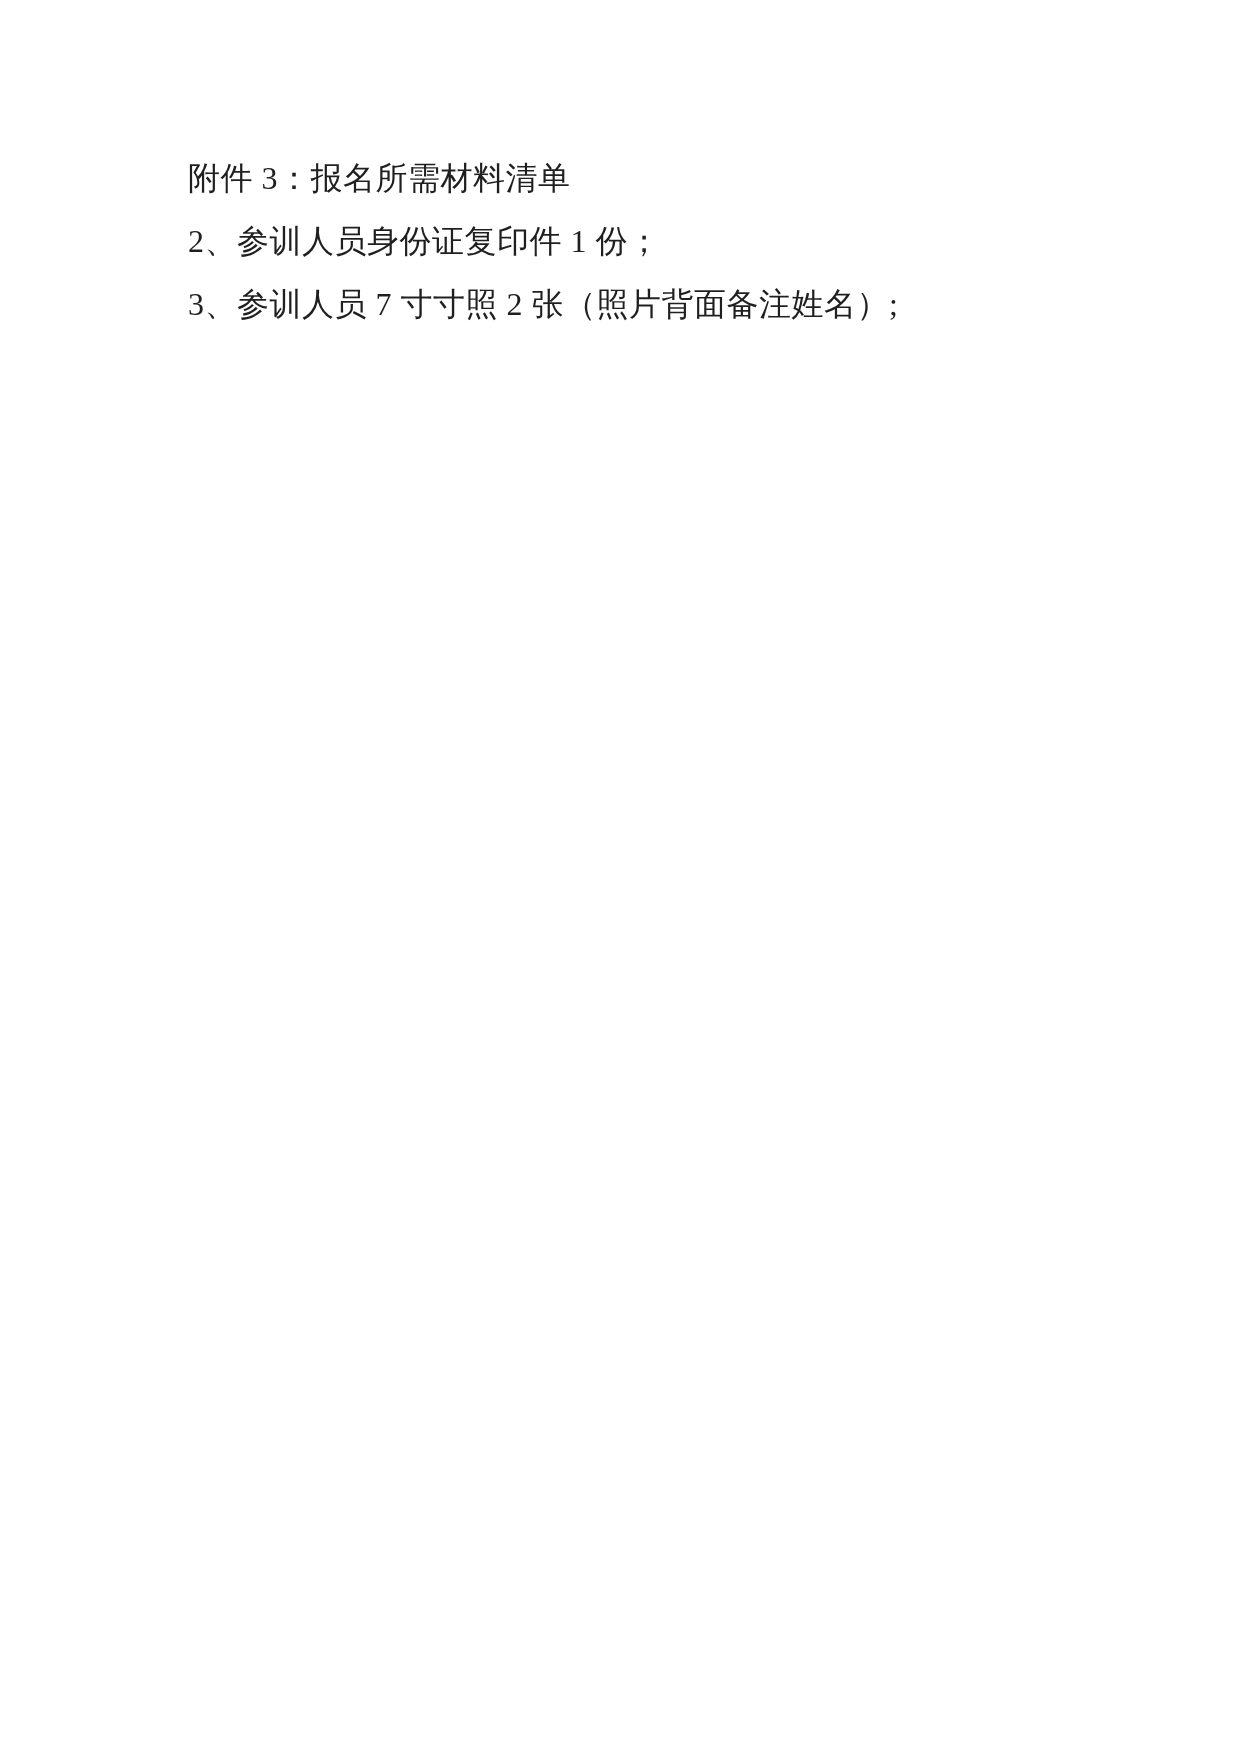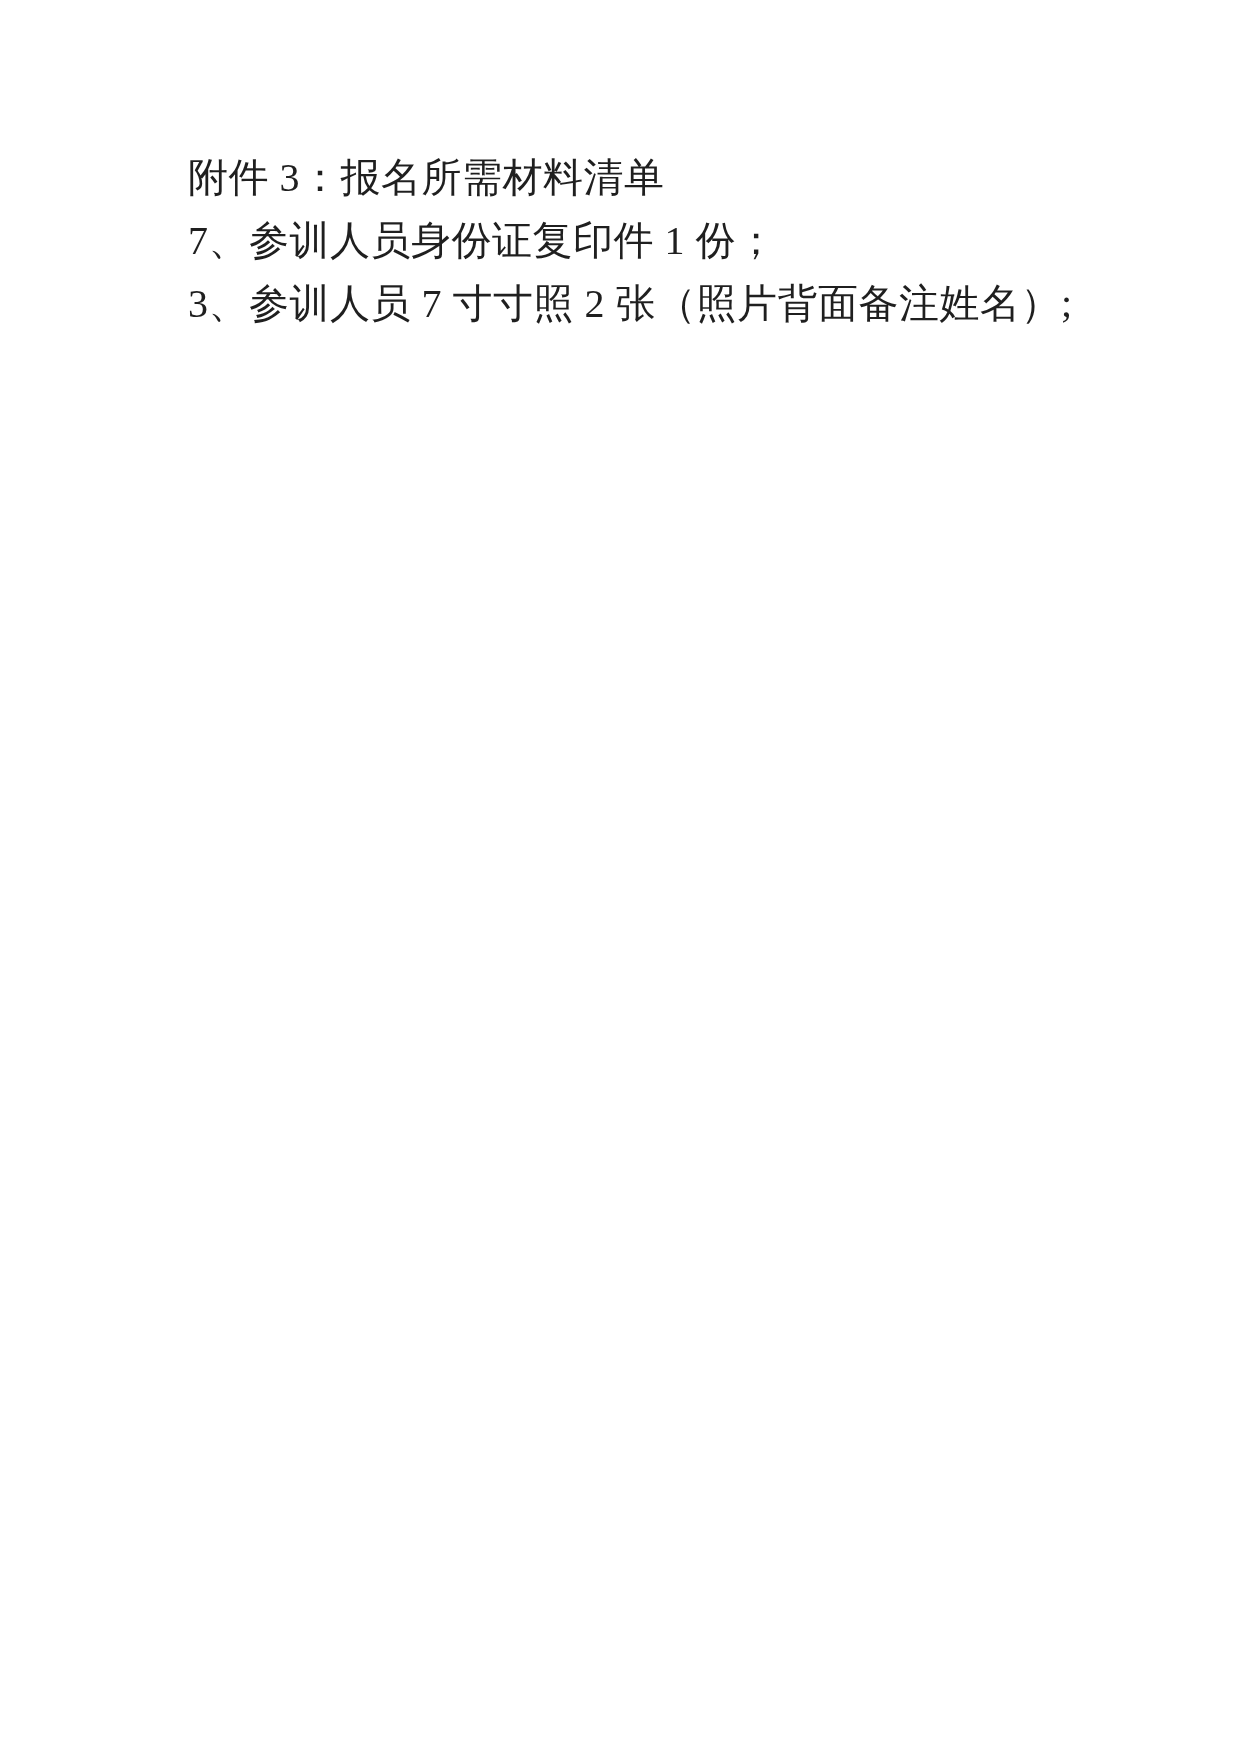"附件 3：报名所需材料清单" .doc-line { font-size: 40px -> 32px }
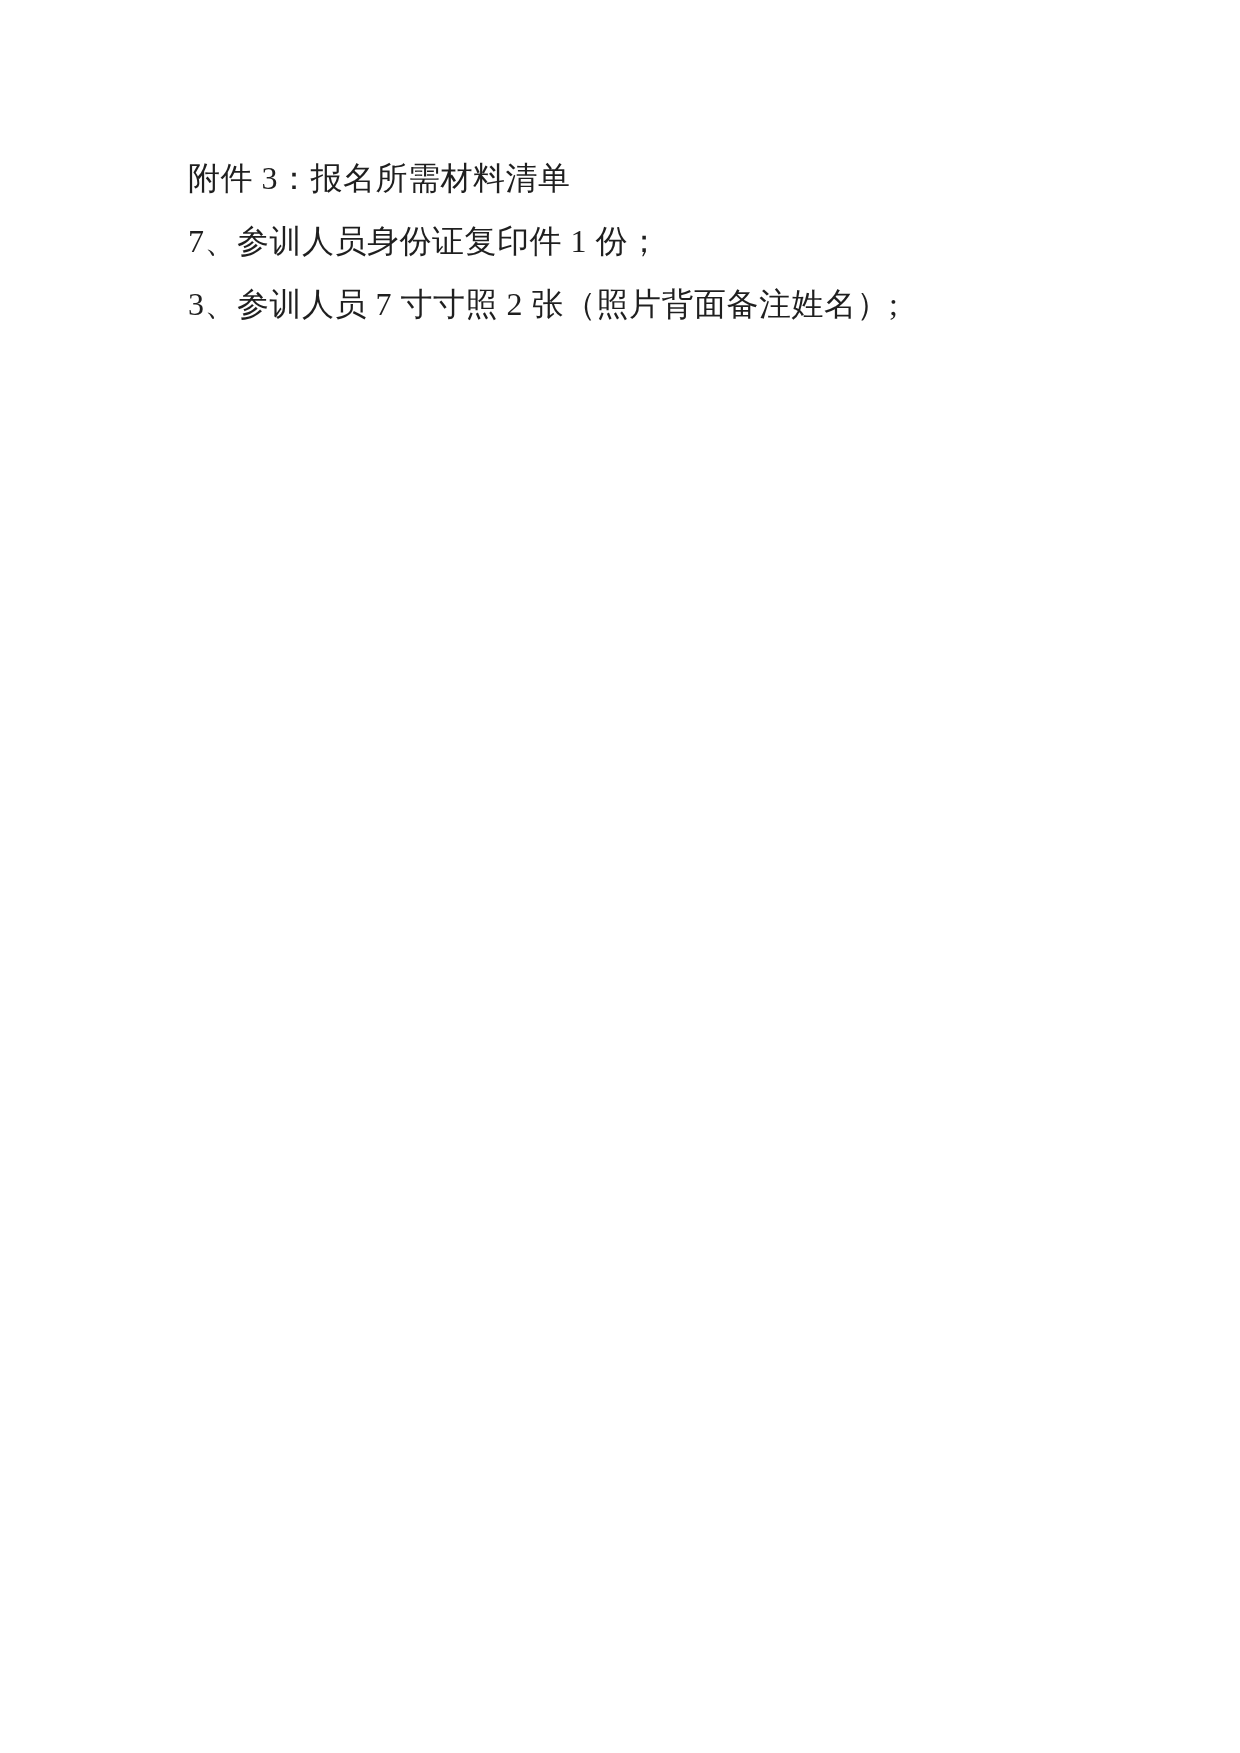"7、参训人员身份证复印件 1 份；" p.doc-line { text: 7 -> 2 }
